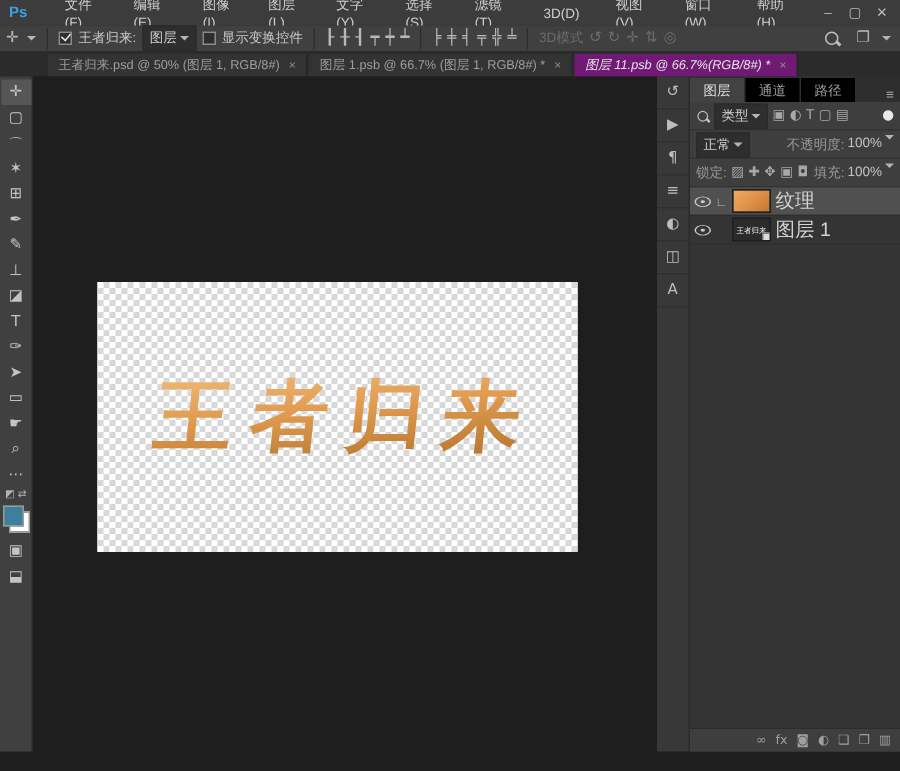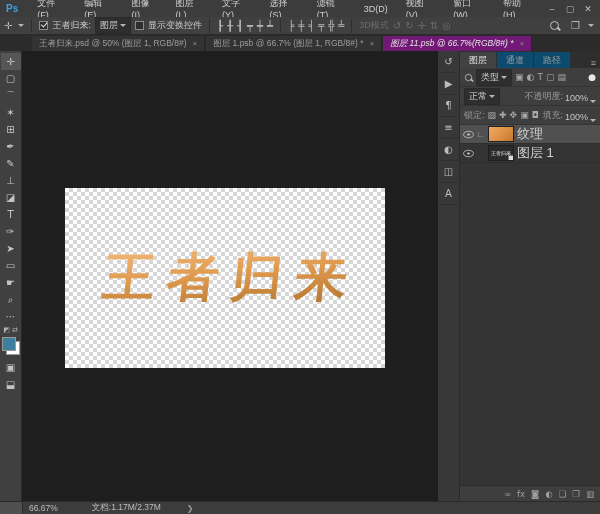"Ps" #menubar { gap: 4px -> 10px }
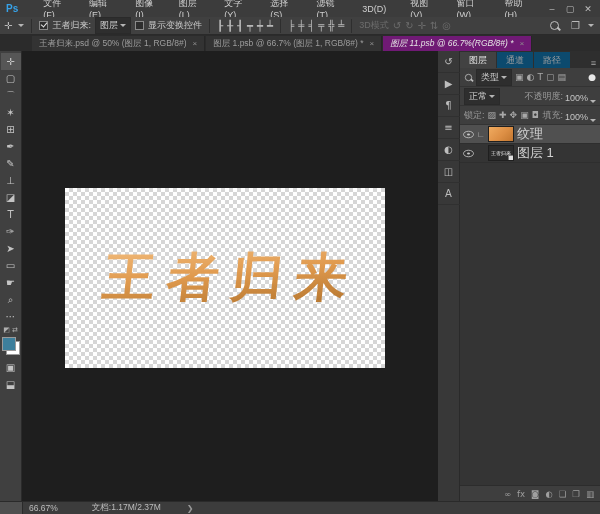"通道" .panel-tab { background: #0c4a6e -> #000000 }
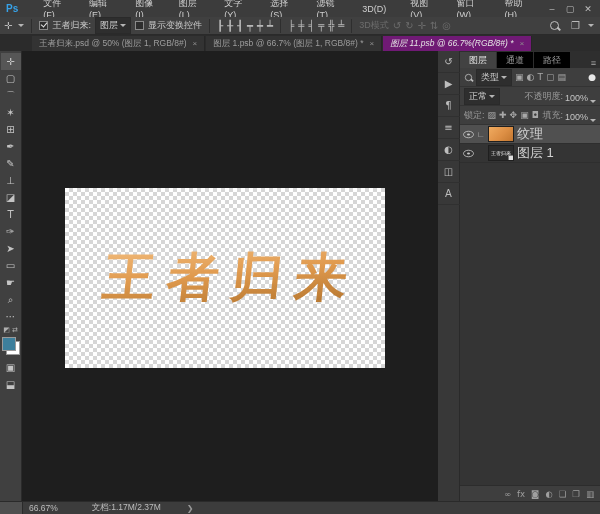"不透明度:" .val-box { align-items: flex-end -> flex-start }
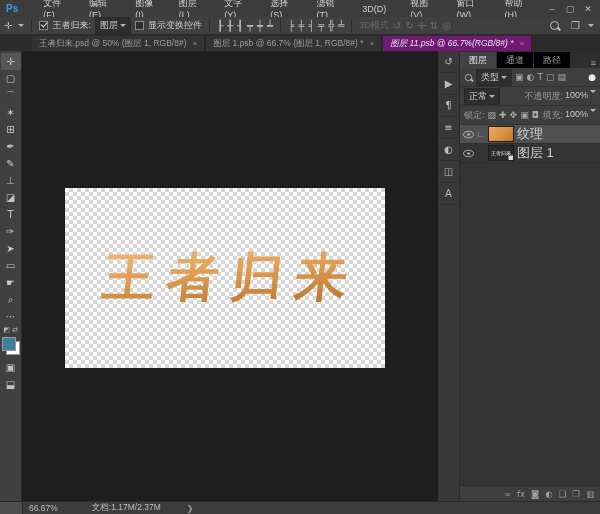"66.67%" div { html: <div> <span></span> <span>66.67%</span> <span>文档:1.17M/2.37M</span> <span>❯</span> </div> -> none }
